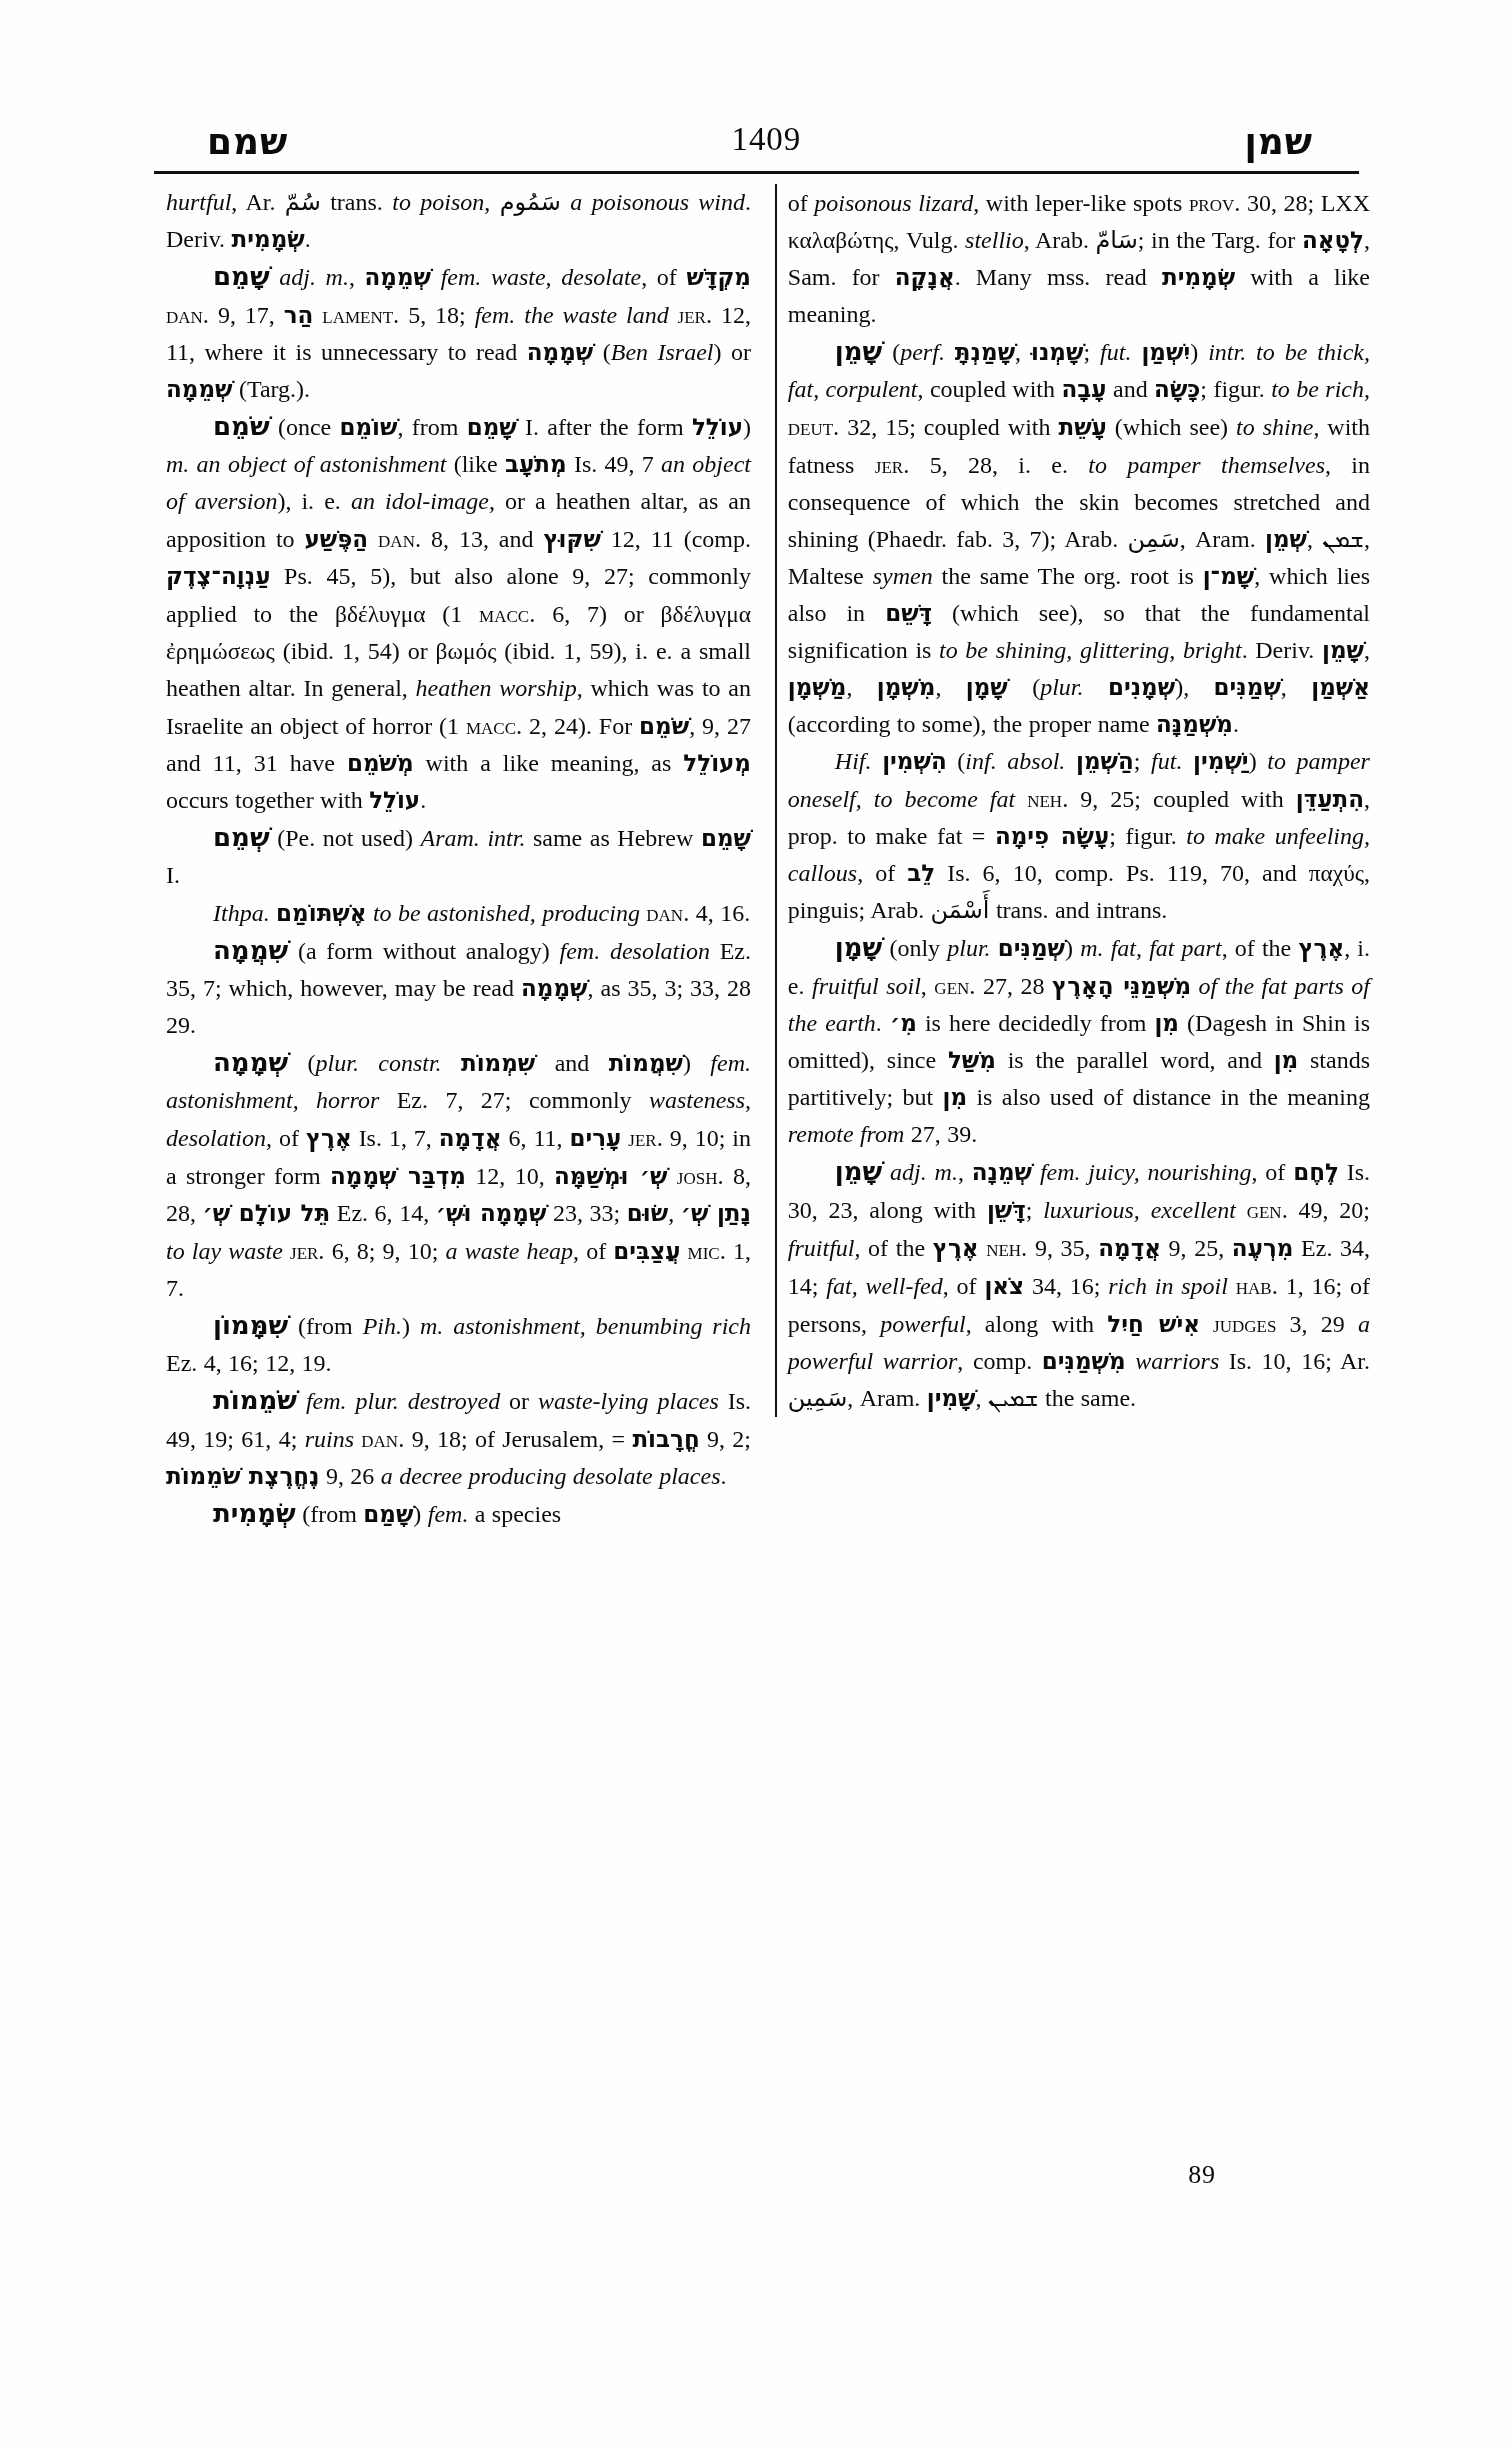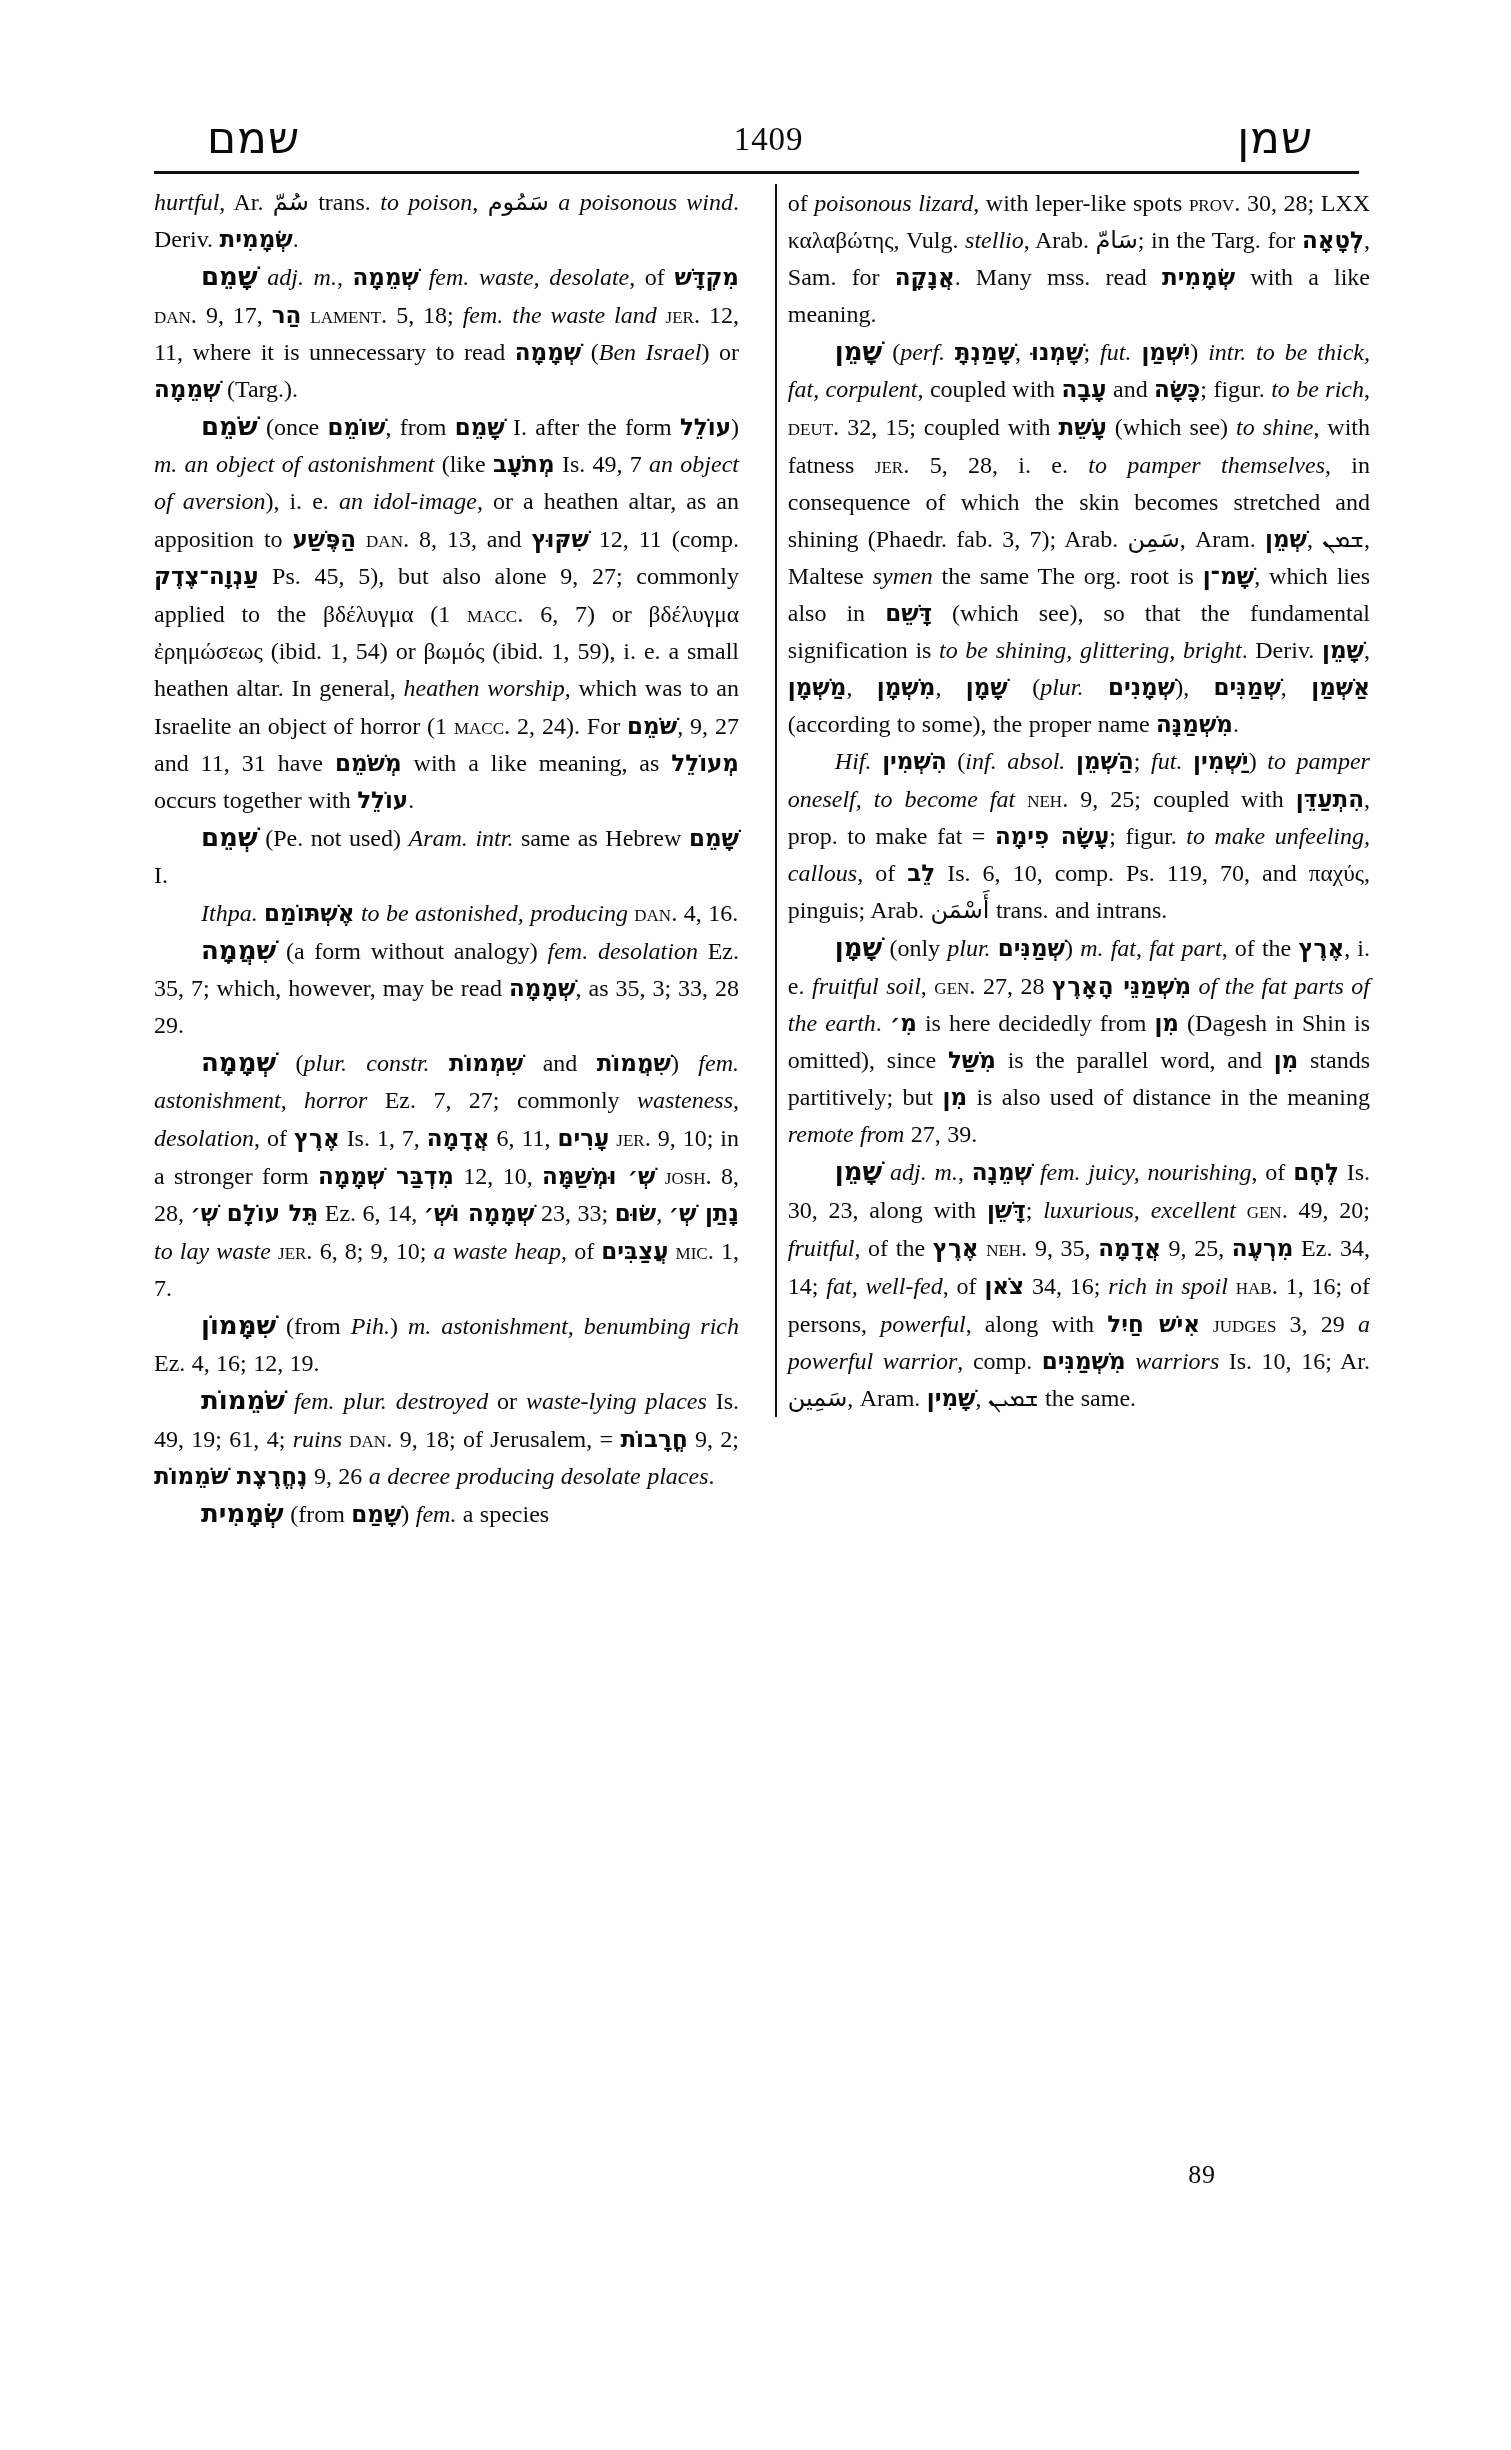"שמם" .rh-heb { font-size: 44px -> 36px; font-weight: 400 -> 700 }
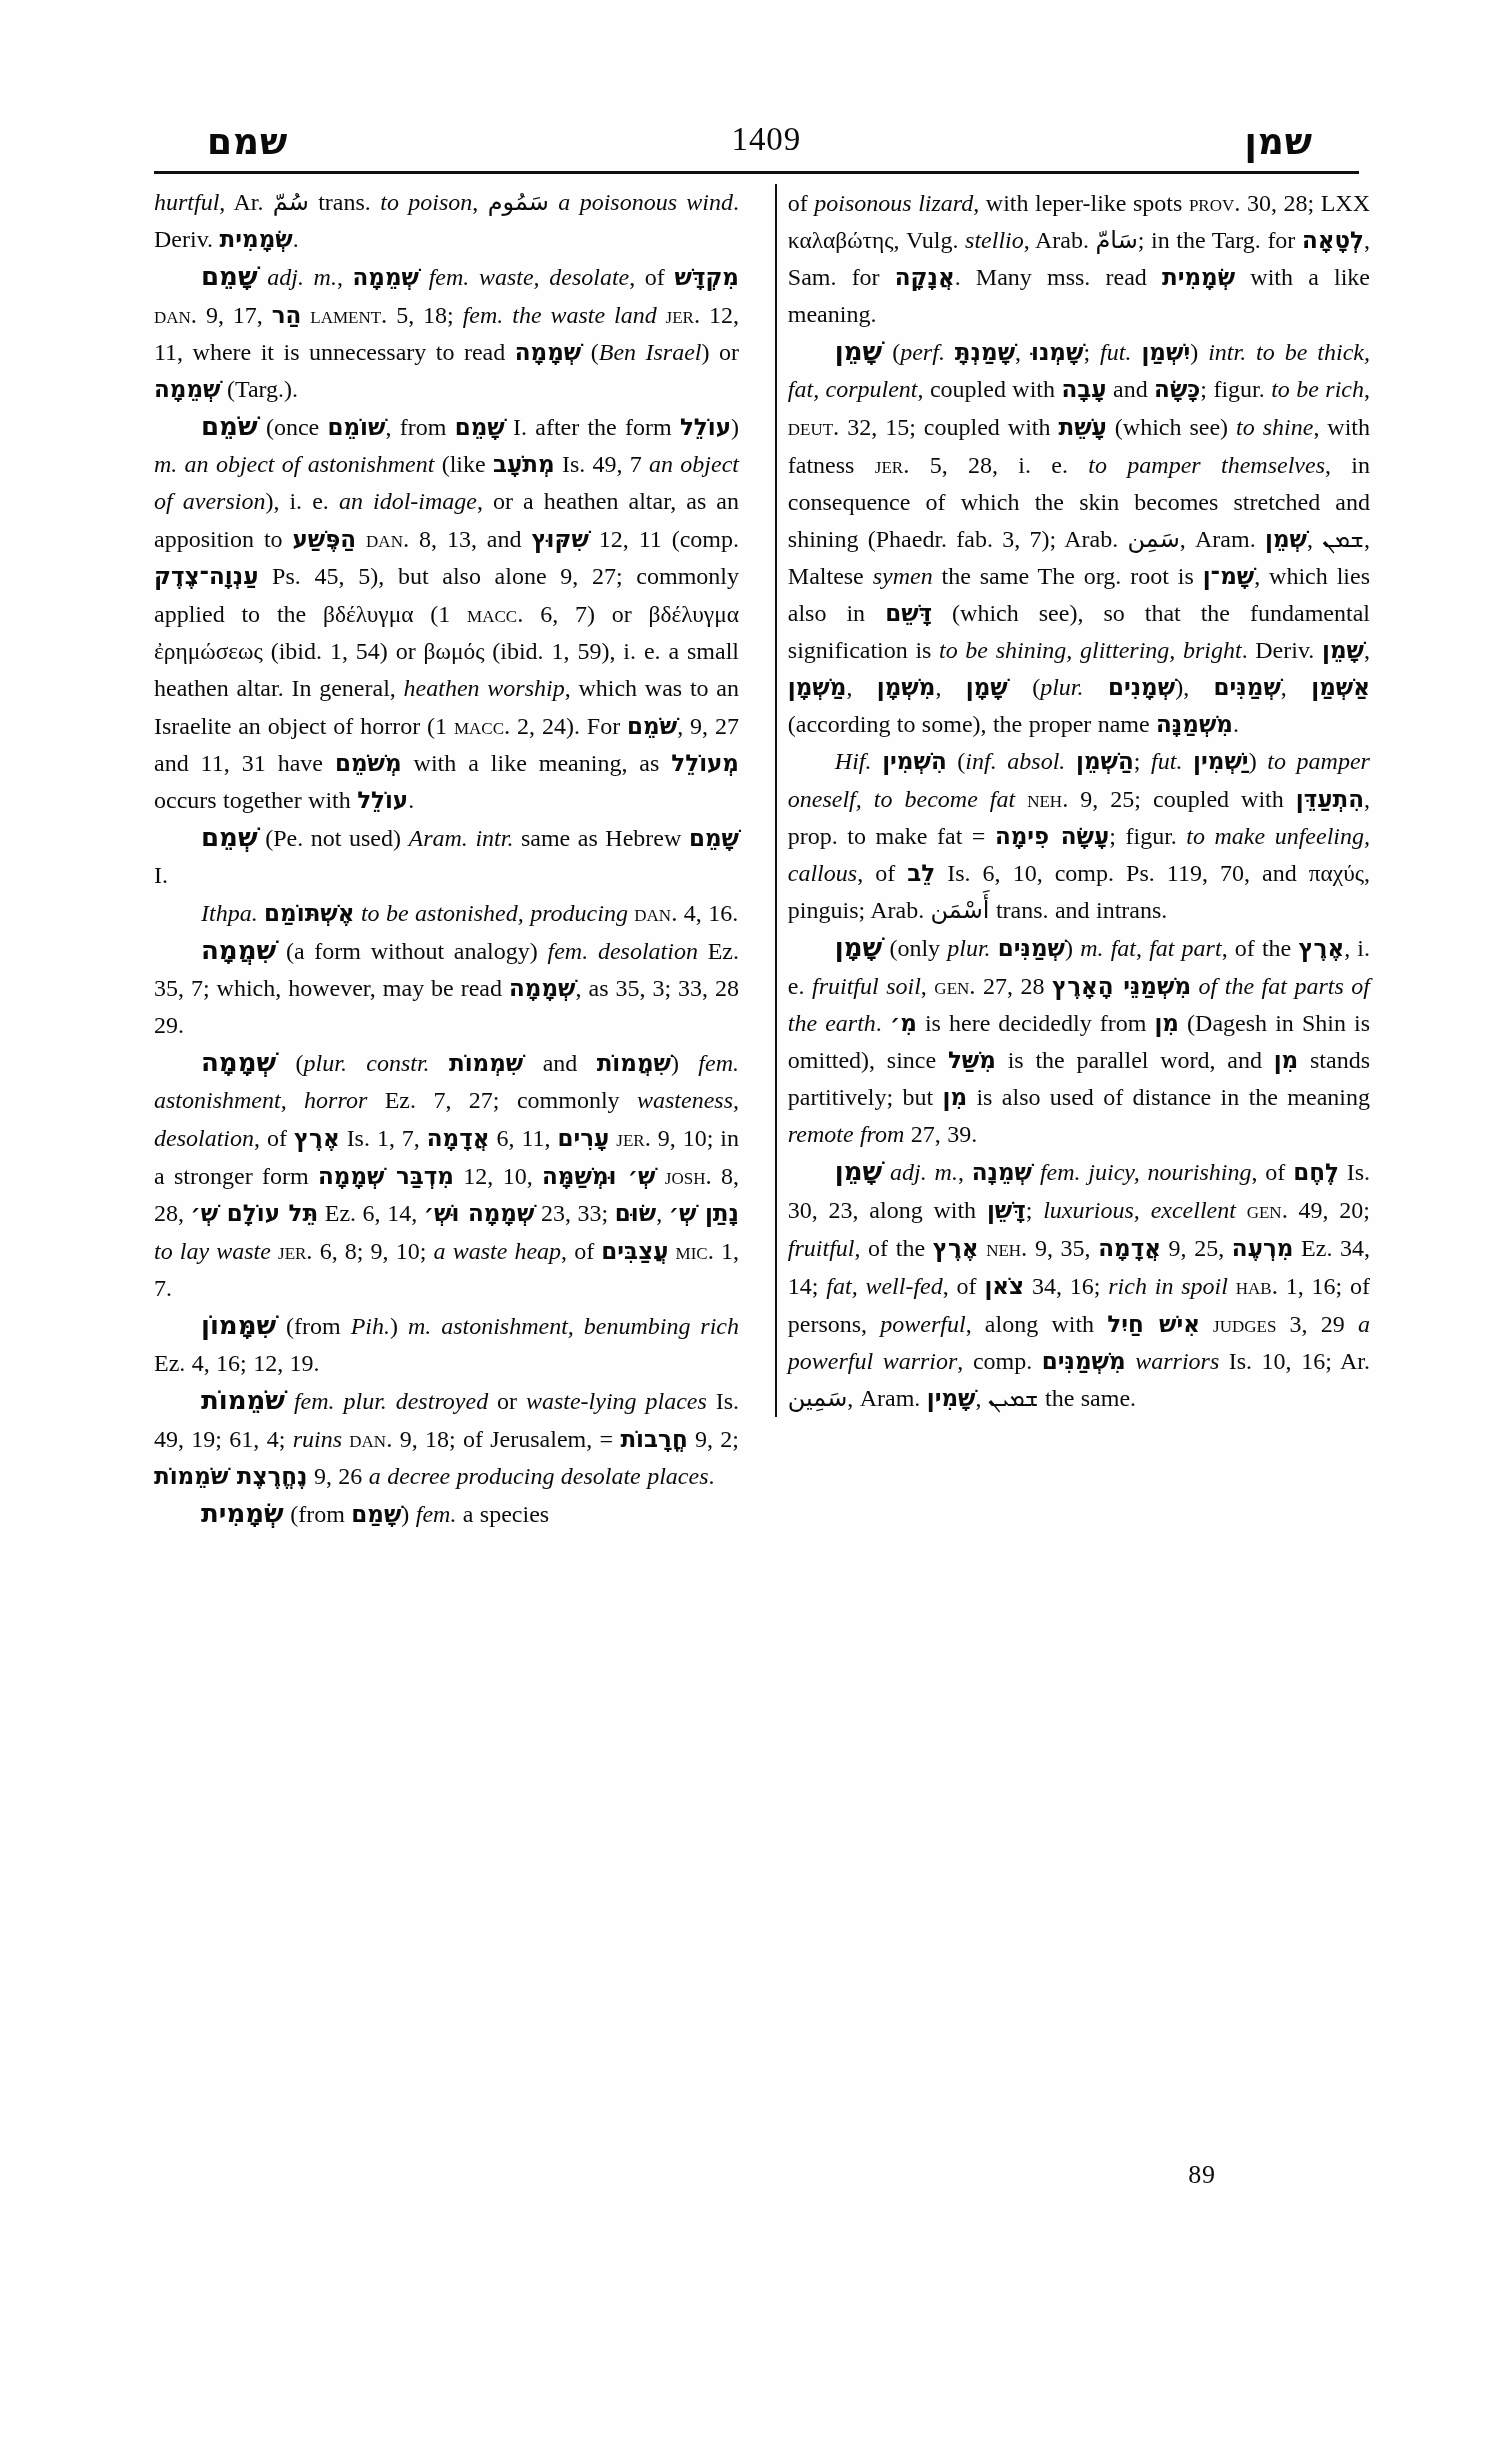"hurtful, Ar. سُمّ trans. to" .col-left { left: 0 -> 12px }
